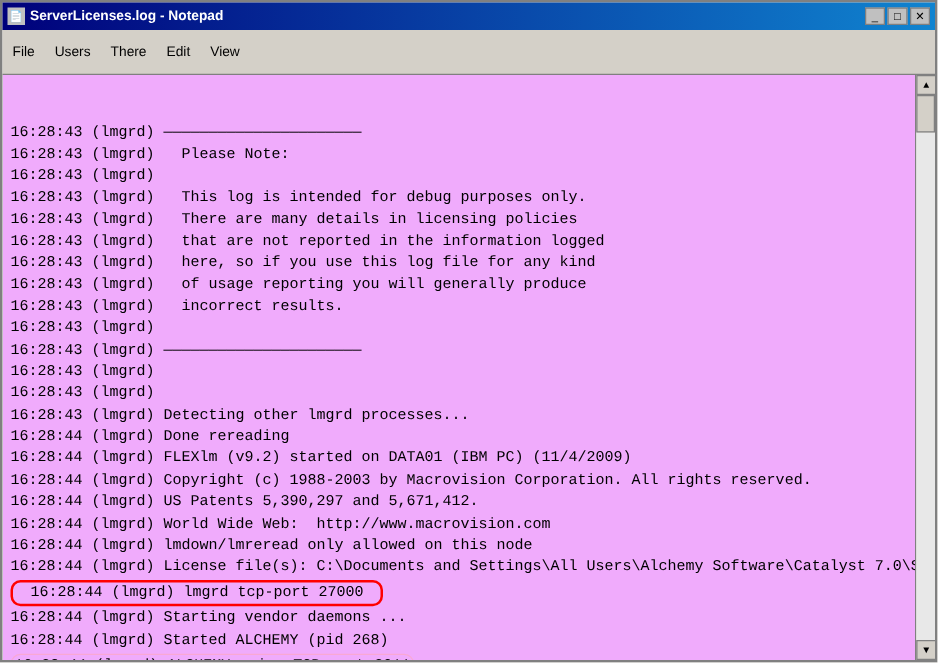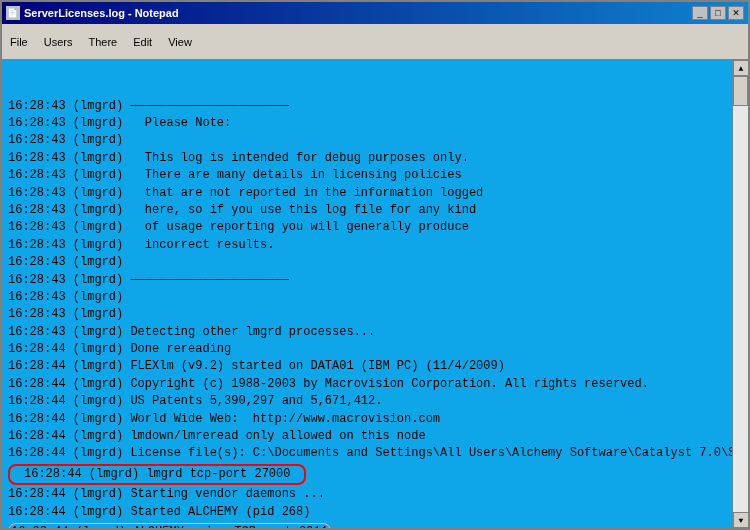"16:28:43 (lmgrd) ——————————————————————" .text-content { background: #0ea5e9 -> #f0abfc }
